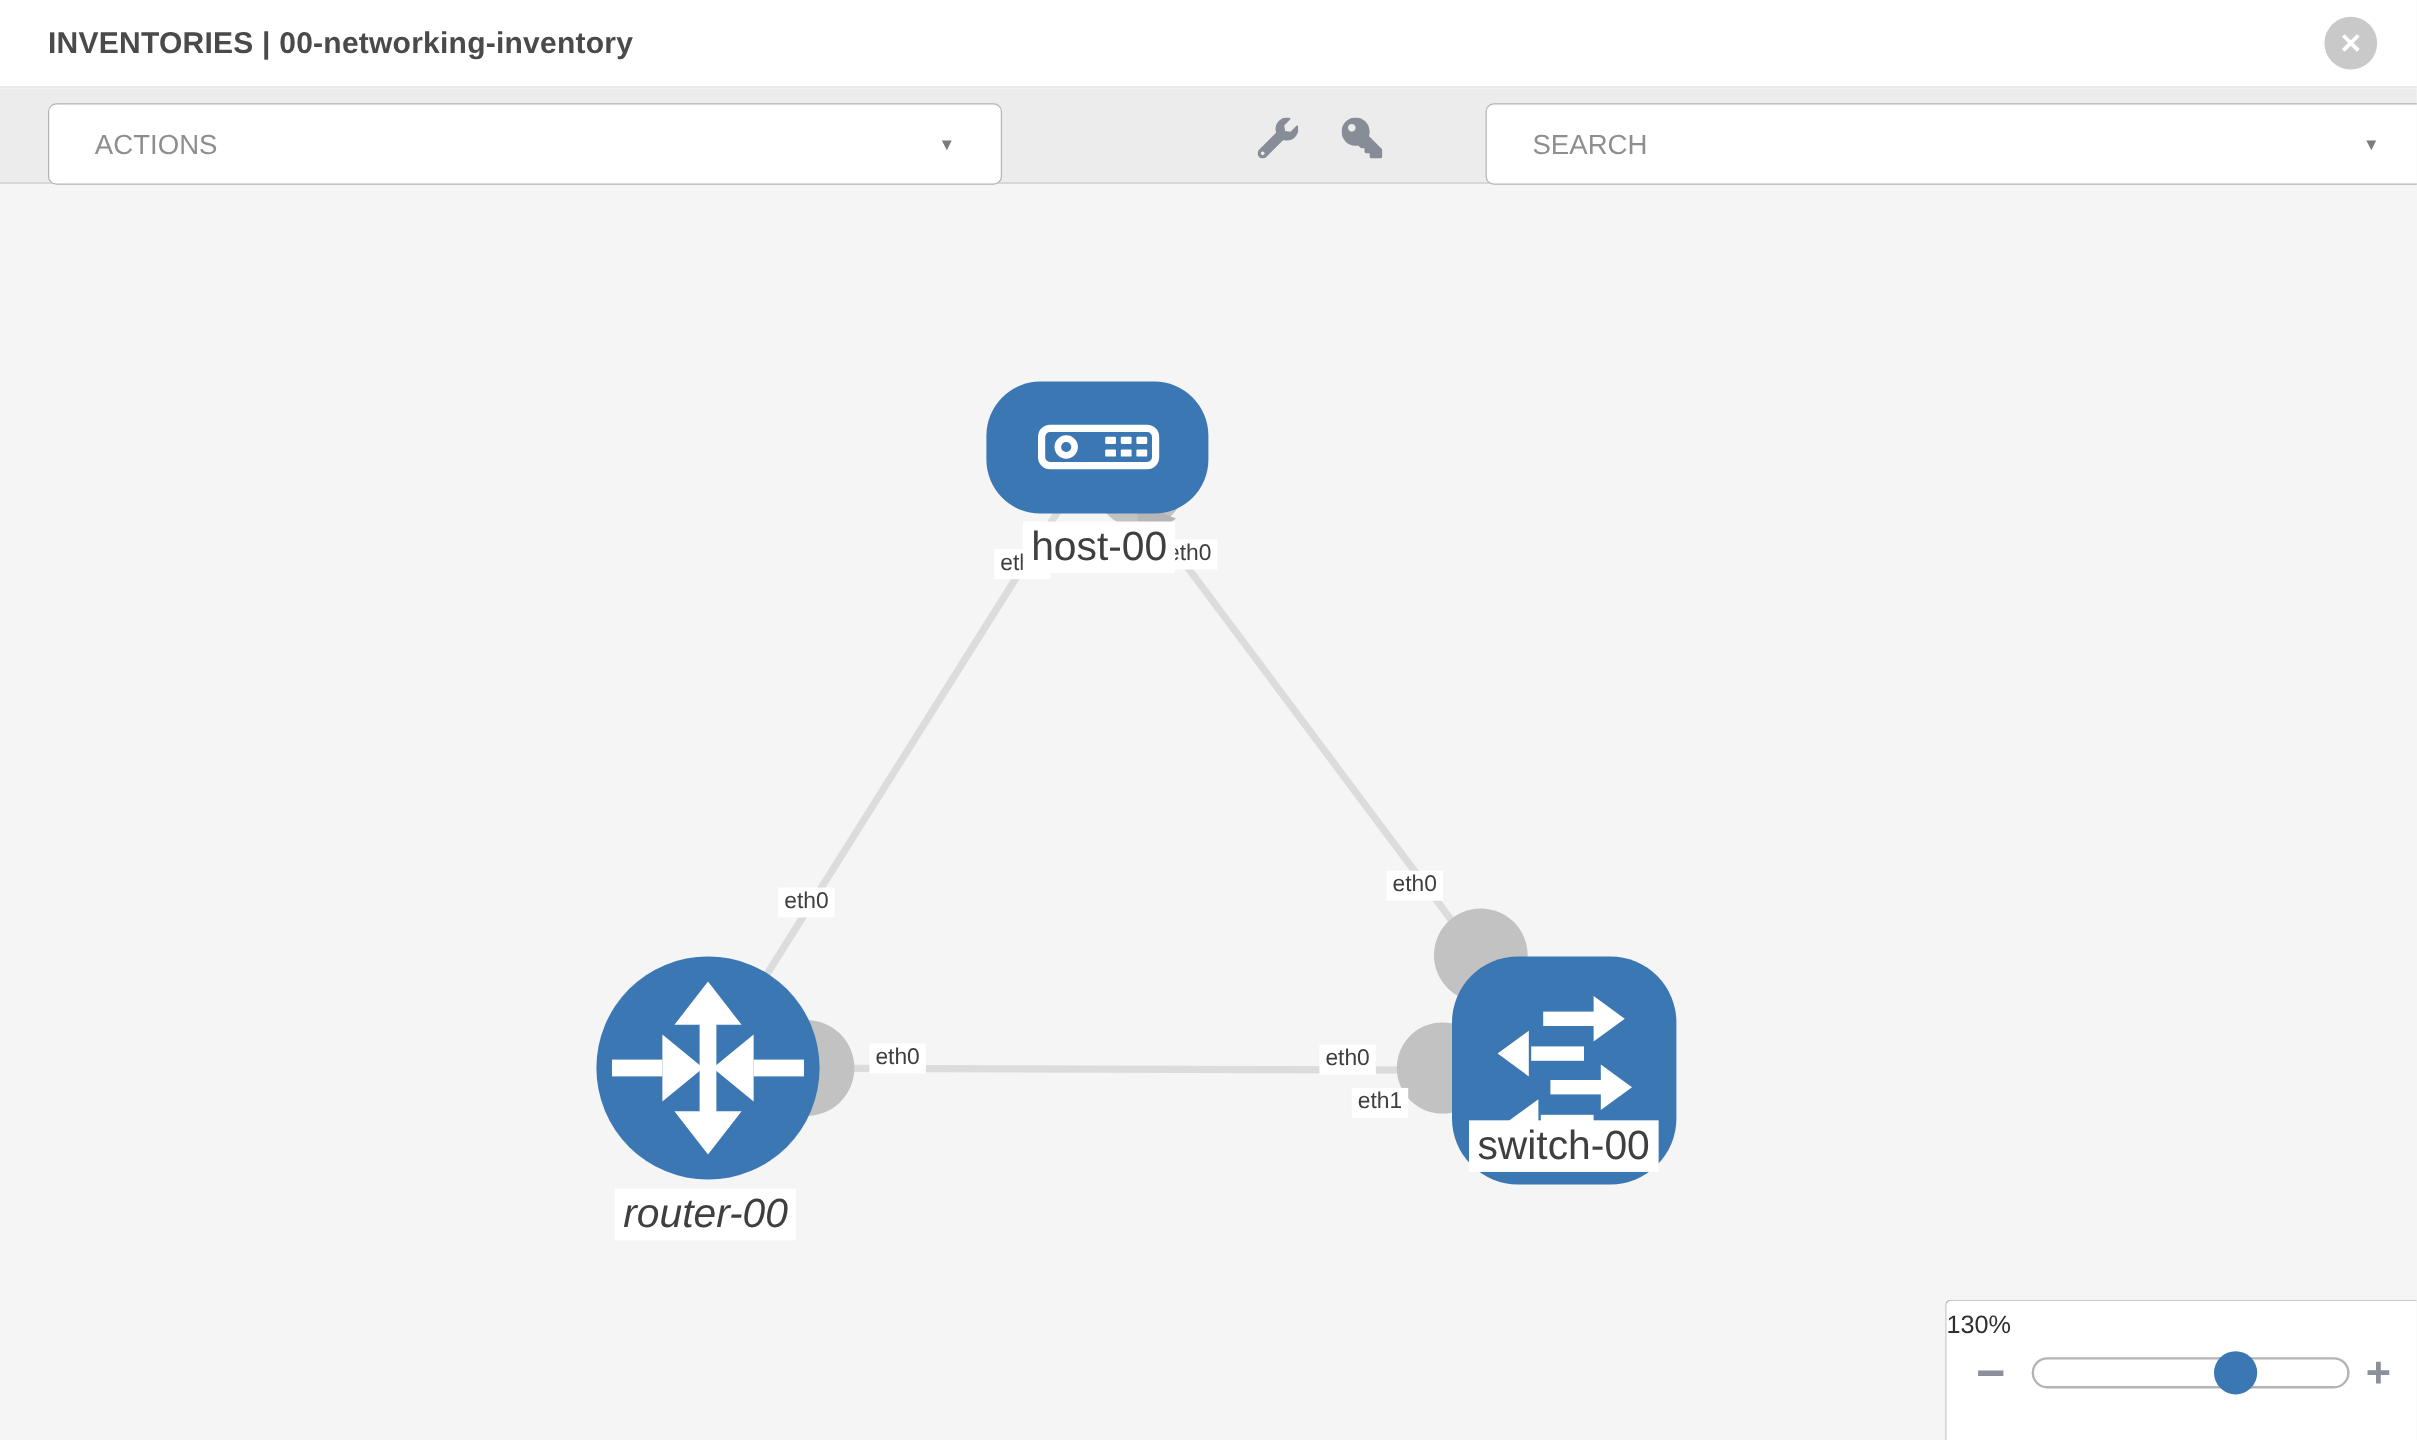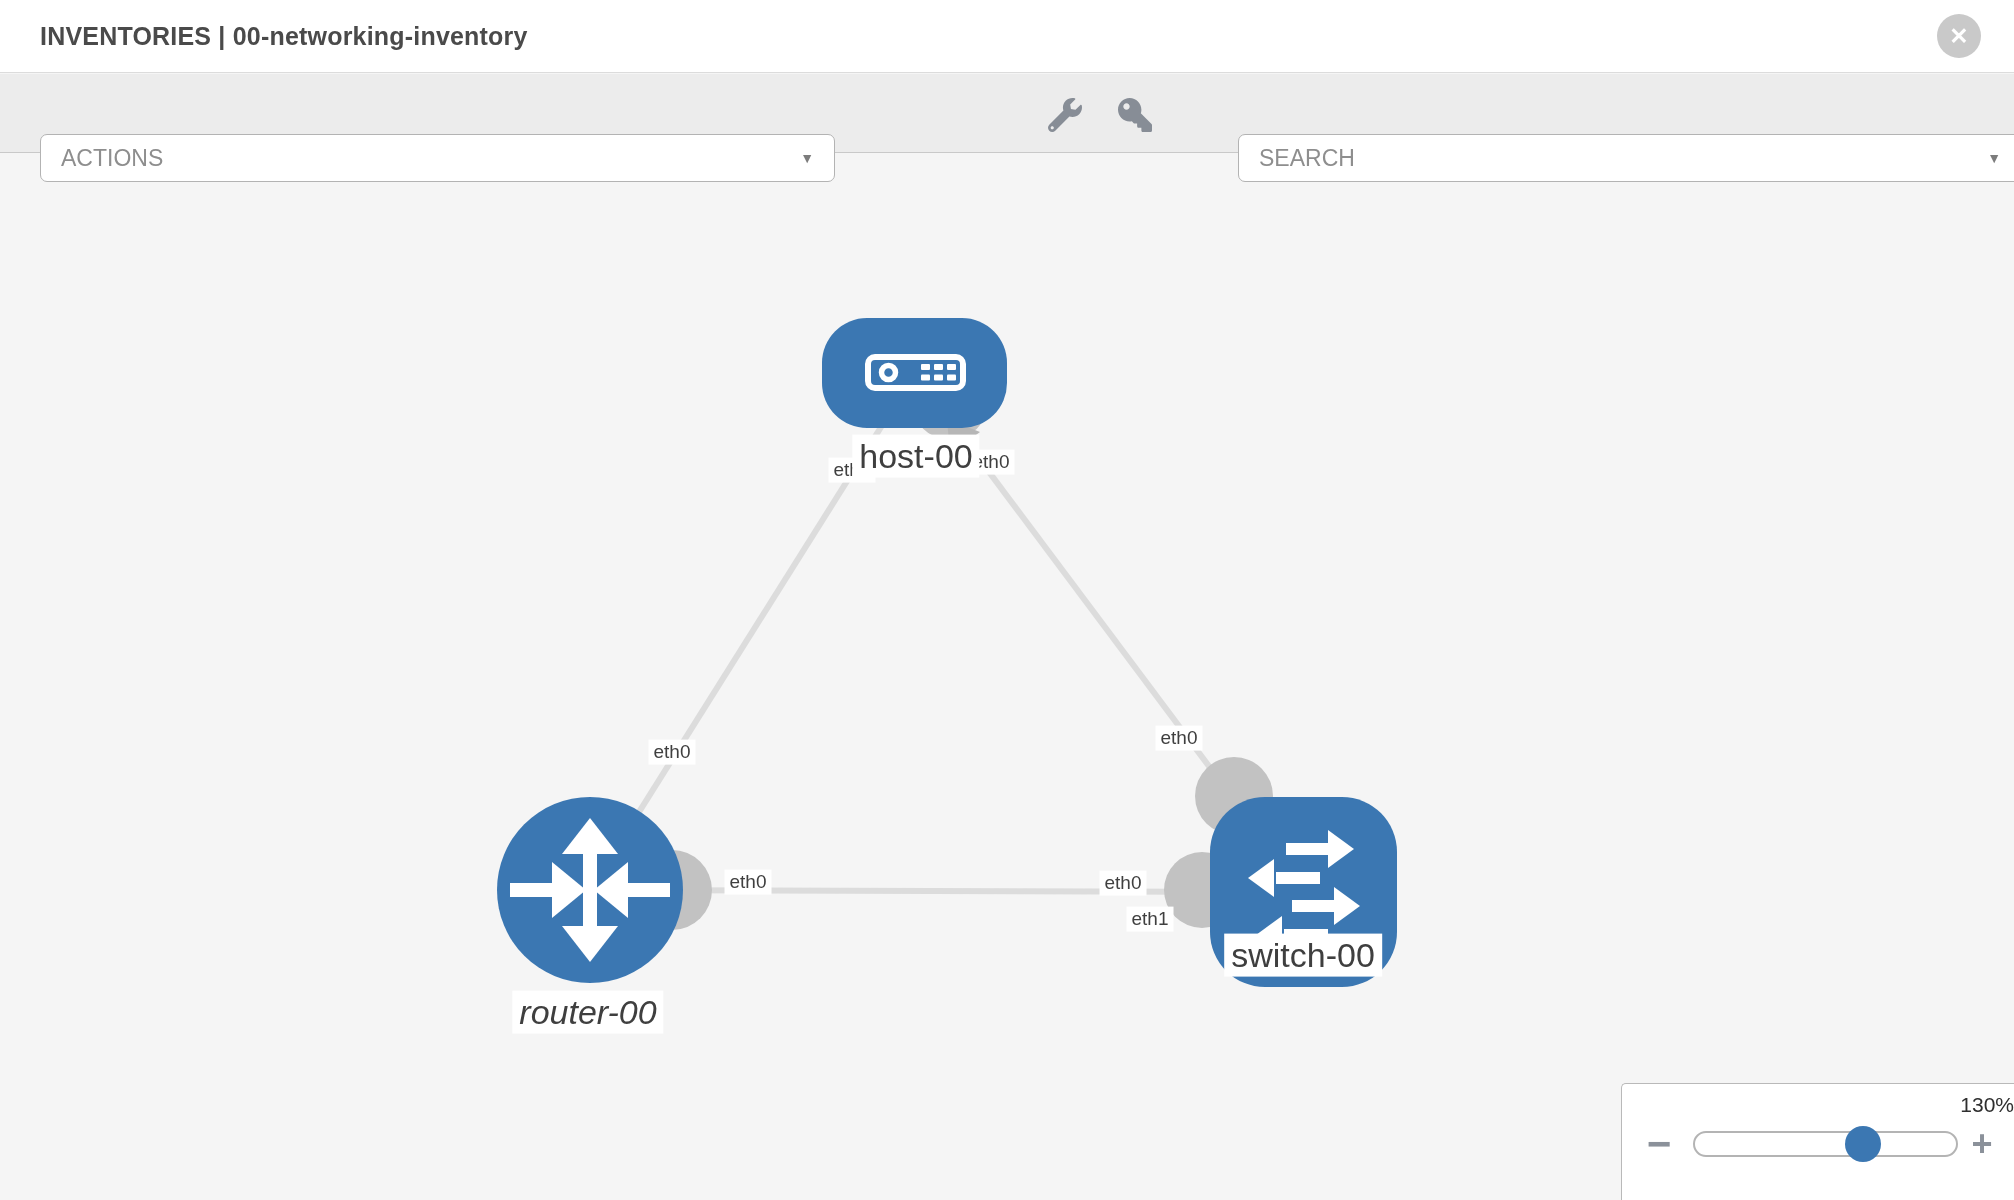"ACTIONS" .dropdown { height: 48px -> 68px; margin-top: 48px -> none; padding: 0 20px -> 0 38px }
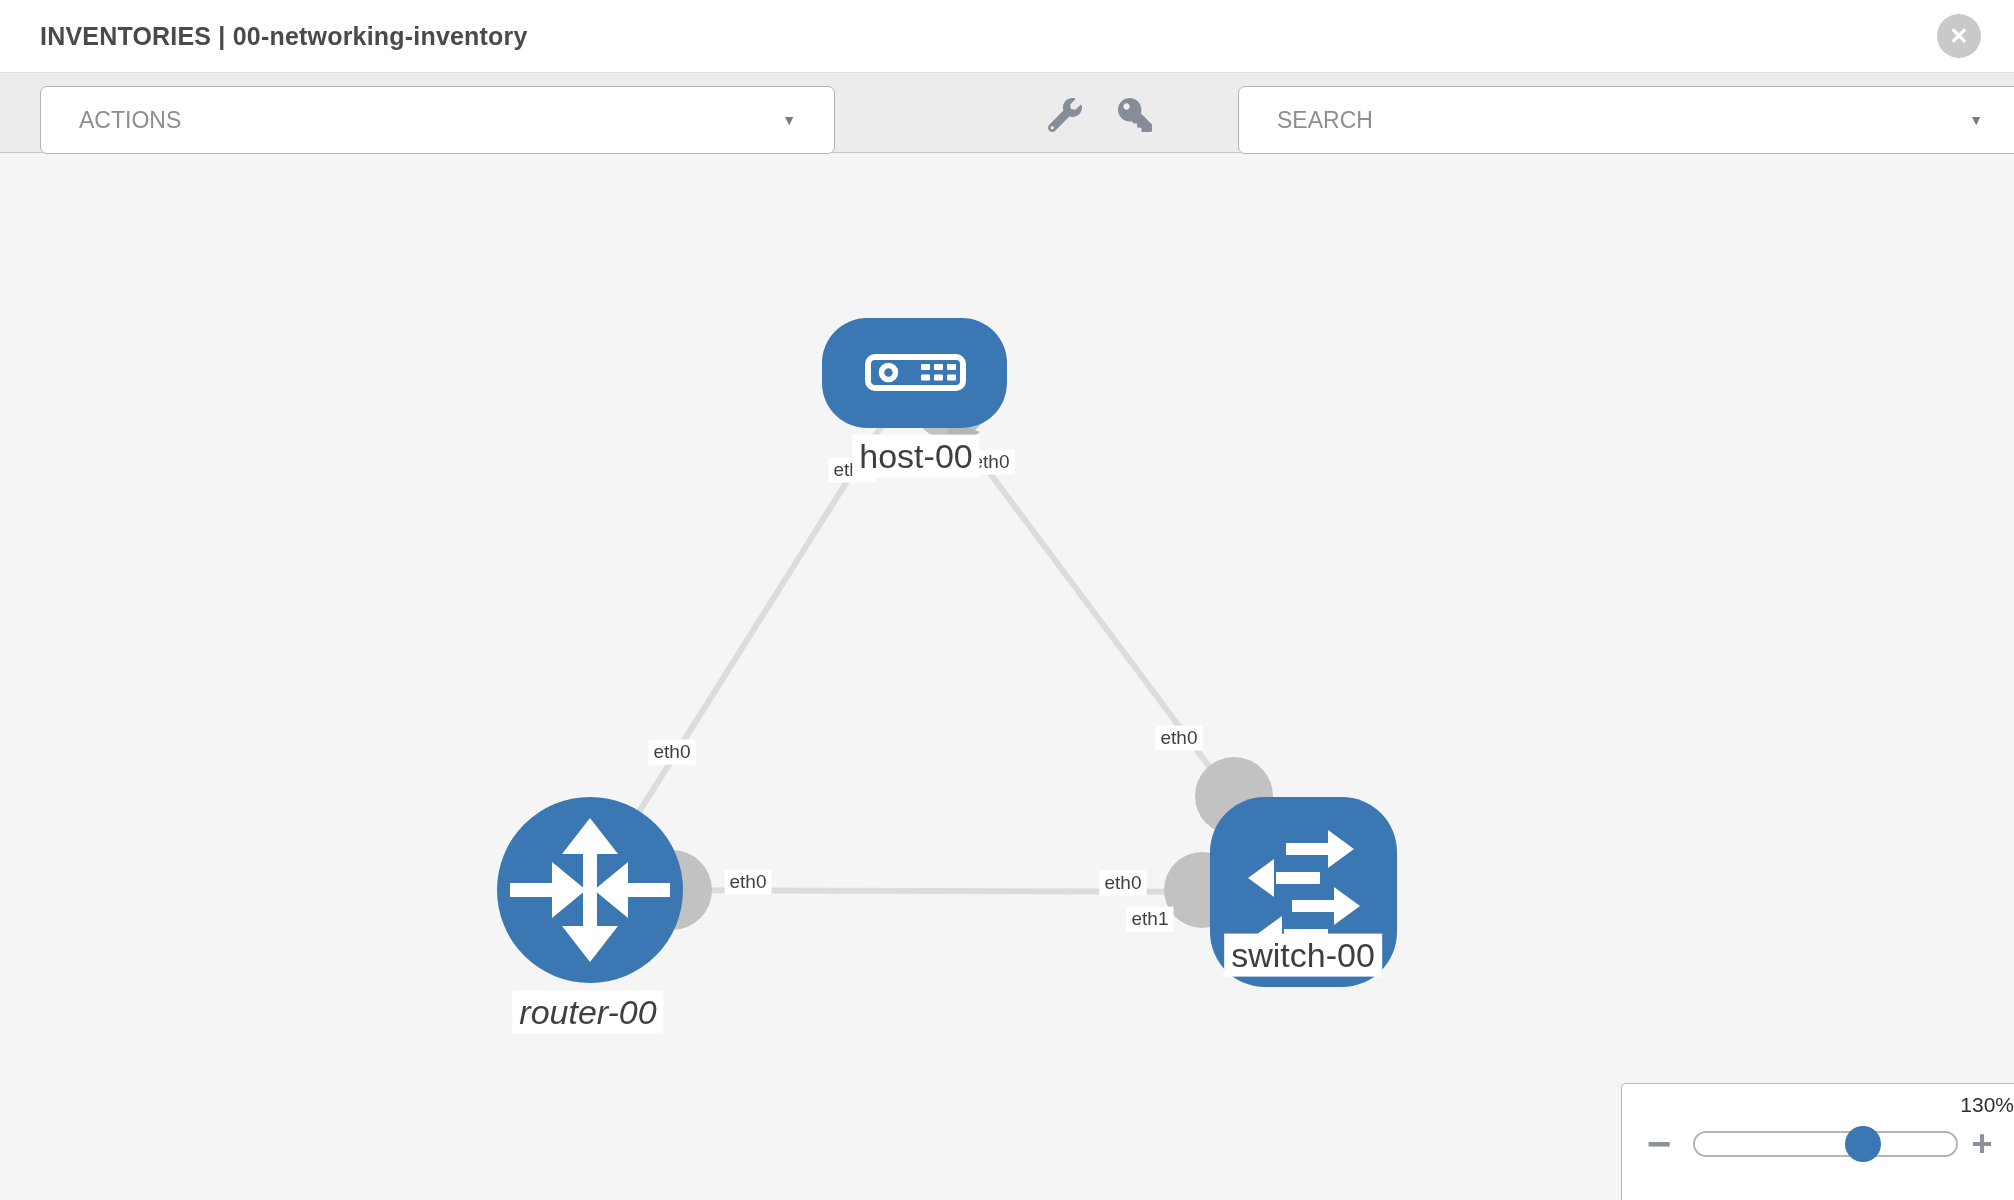"130%" .zoom-value { text-align: right -> left }
